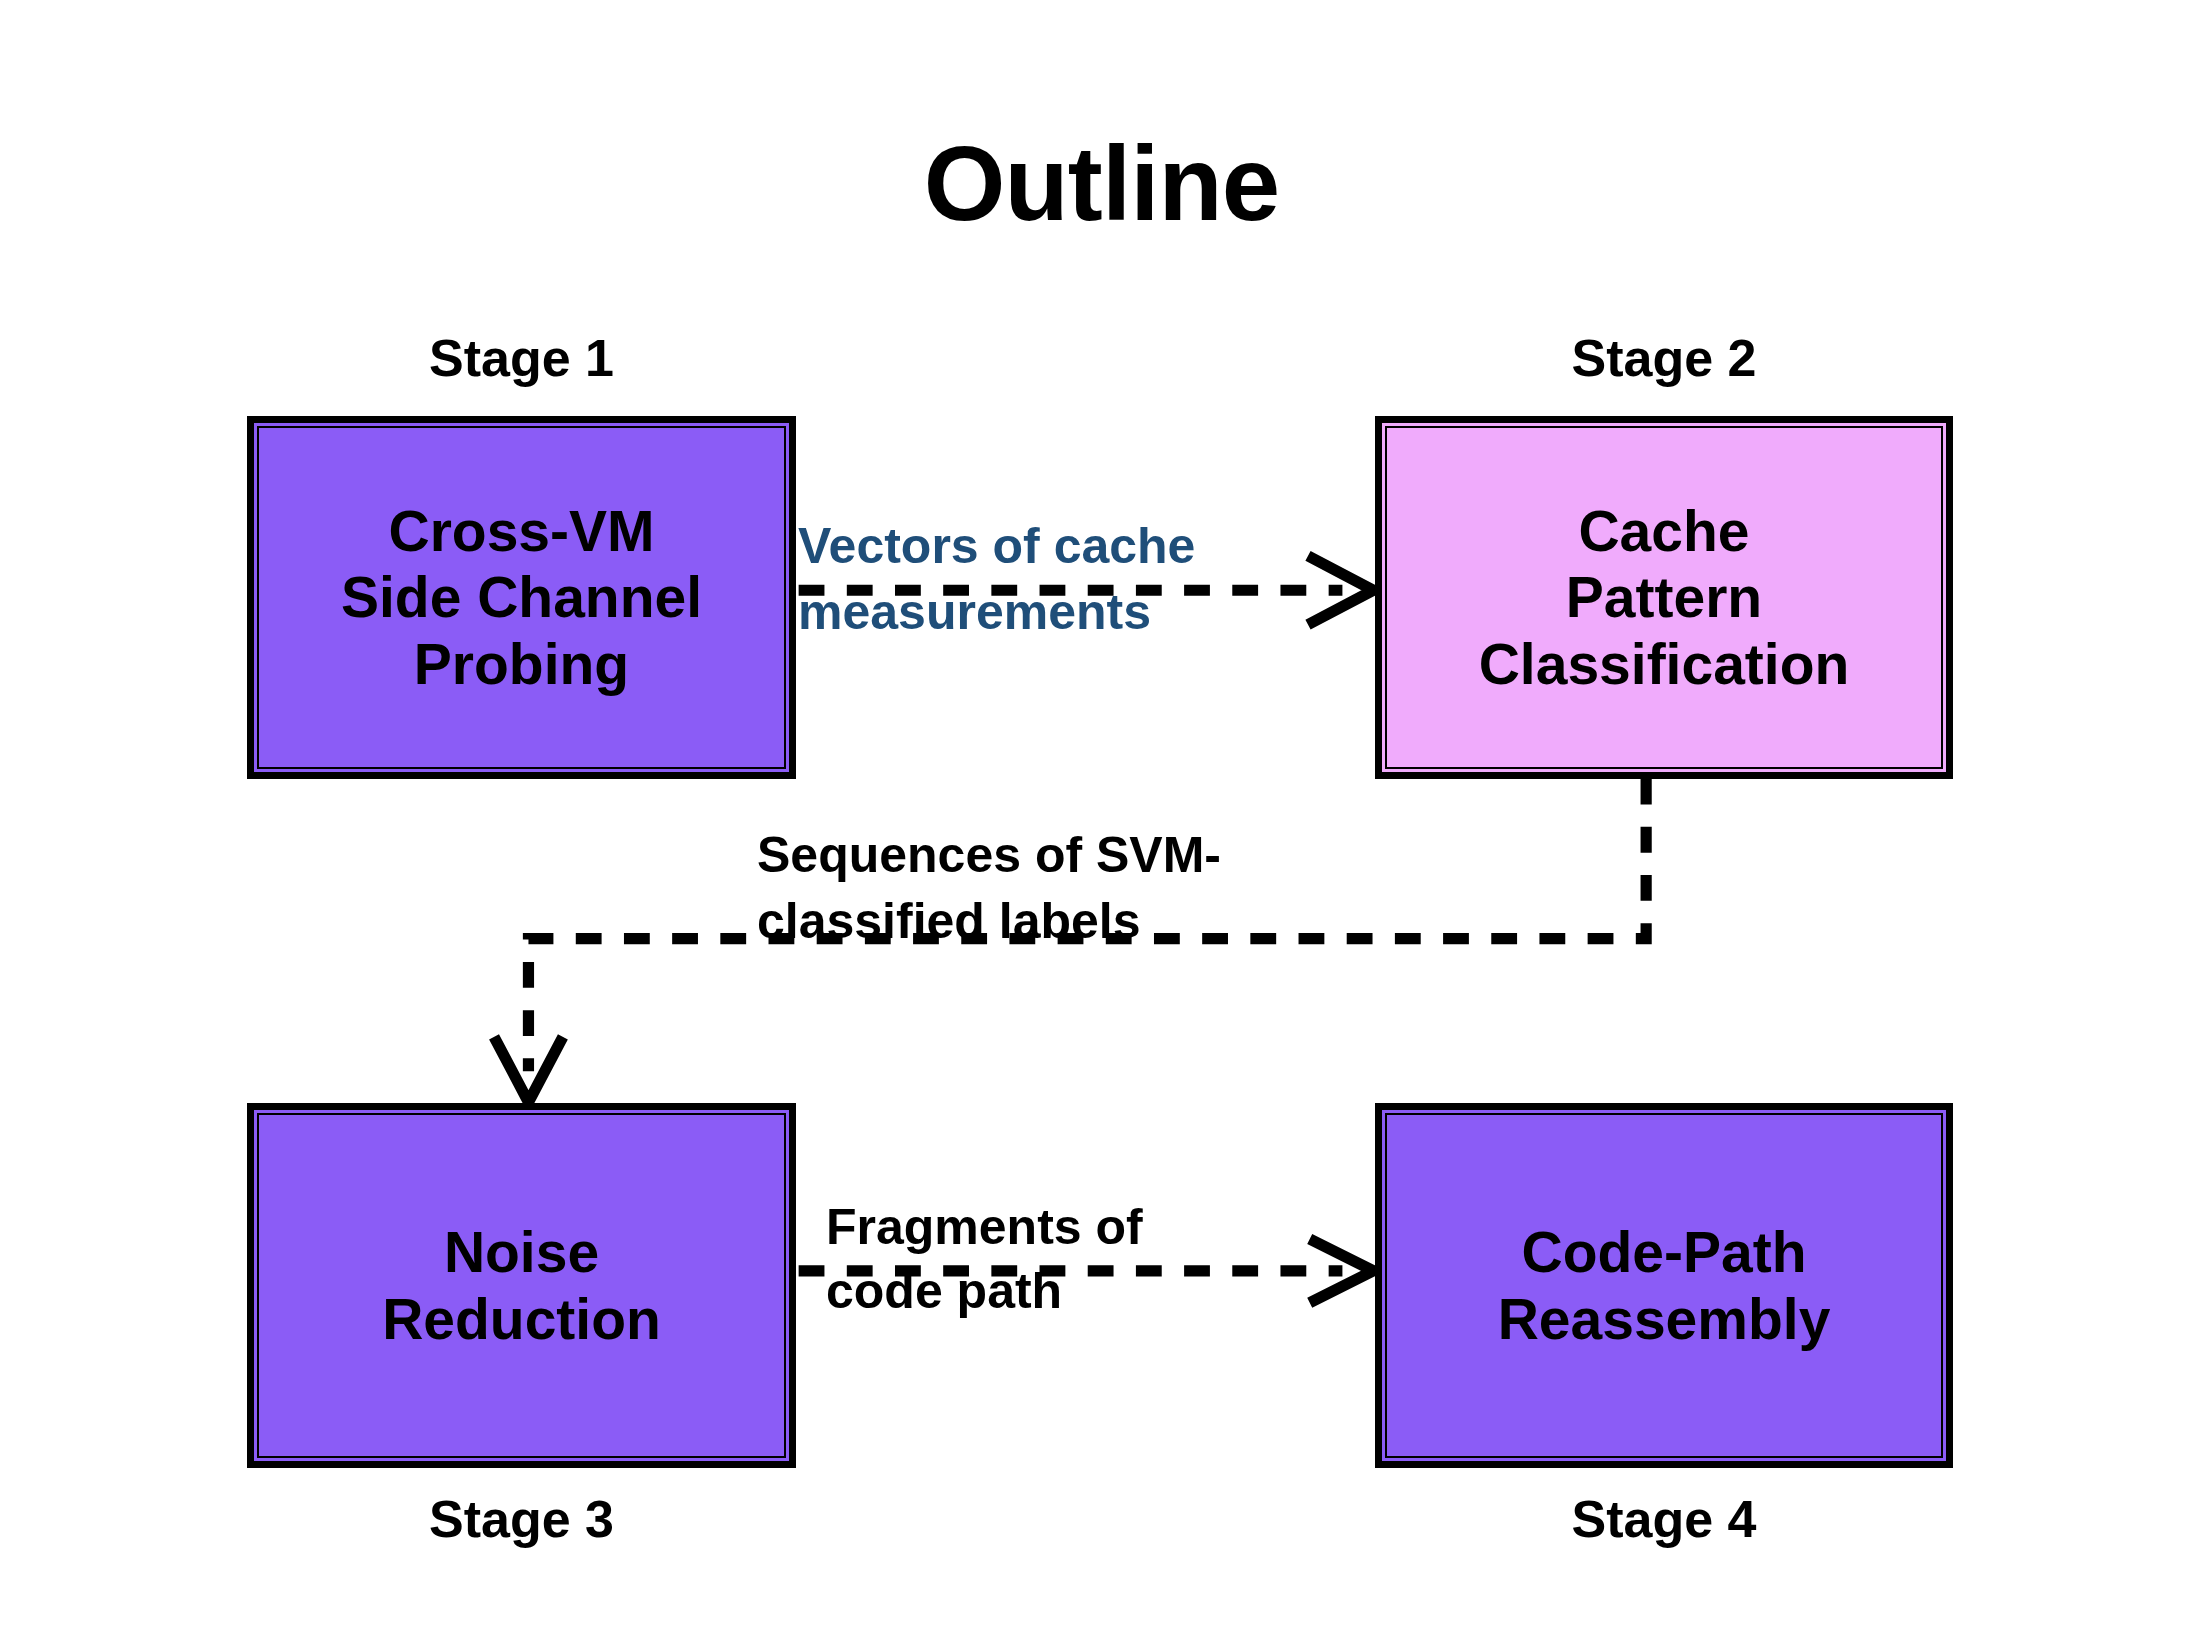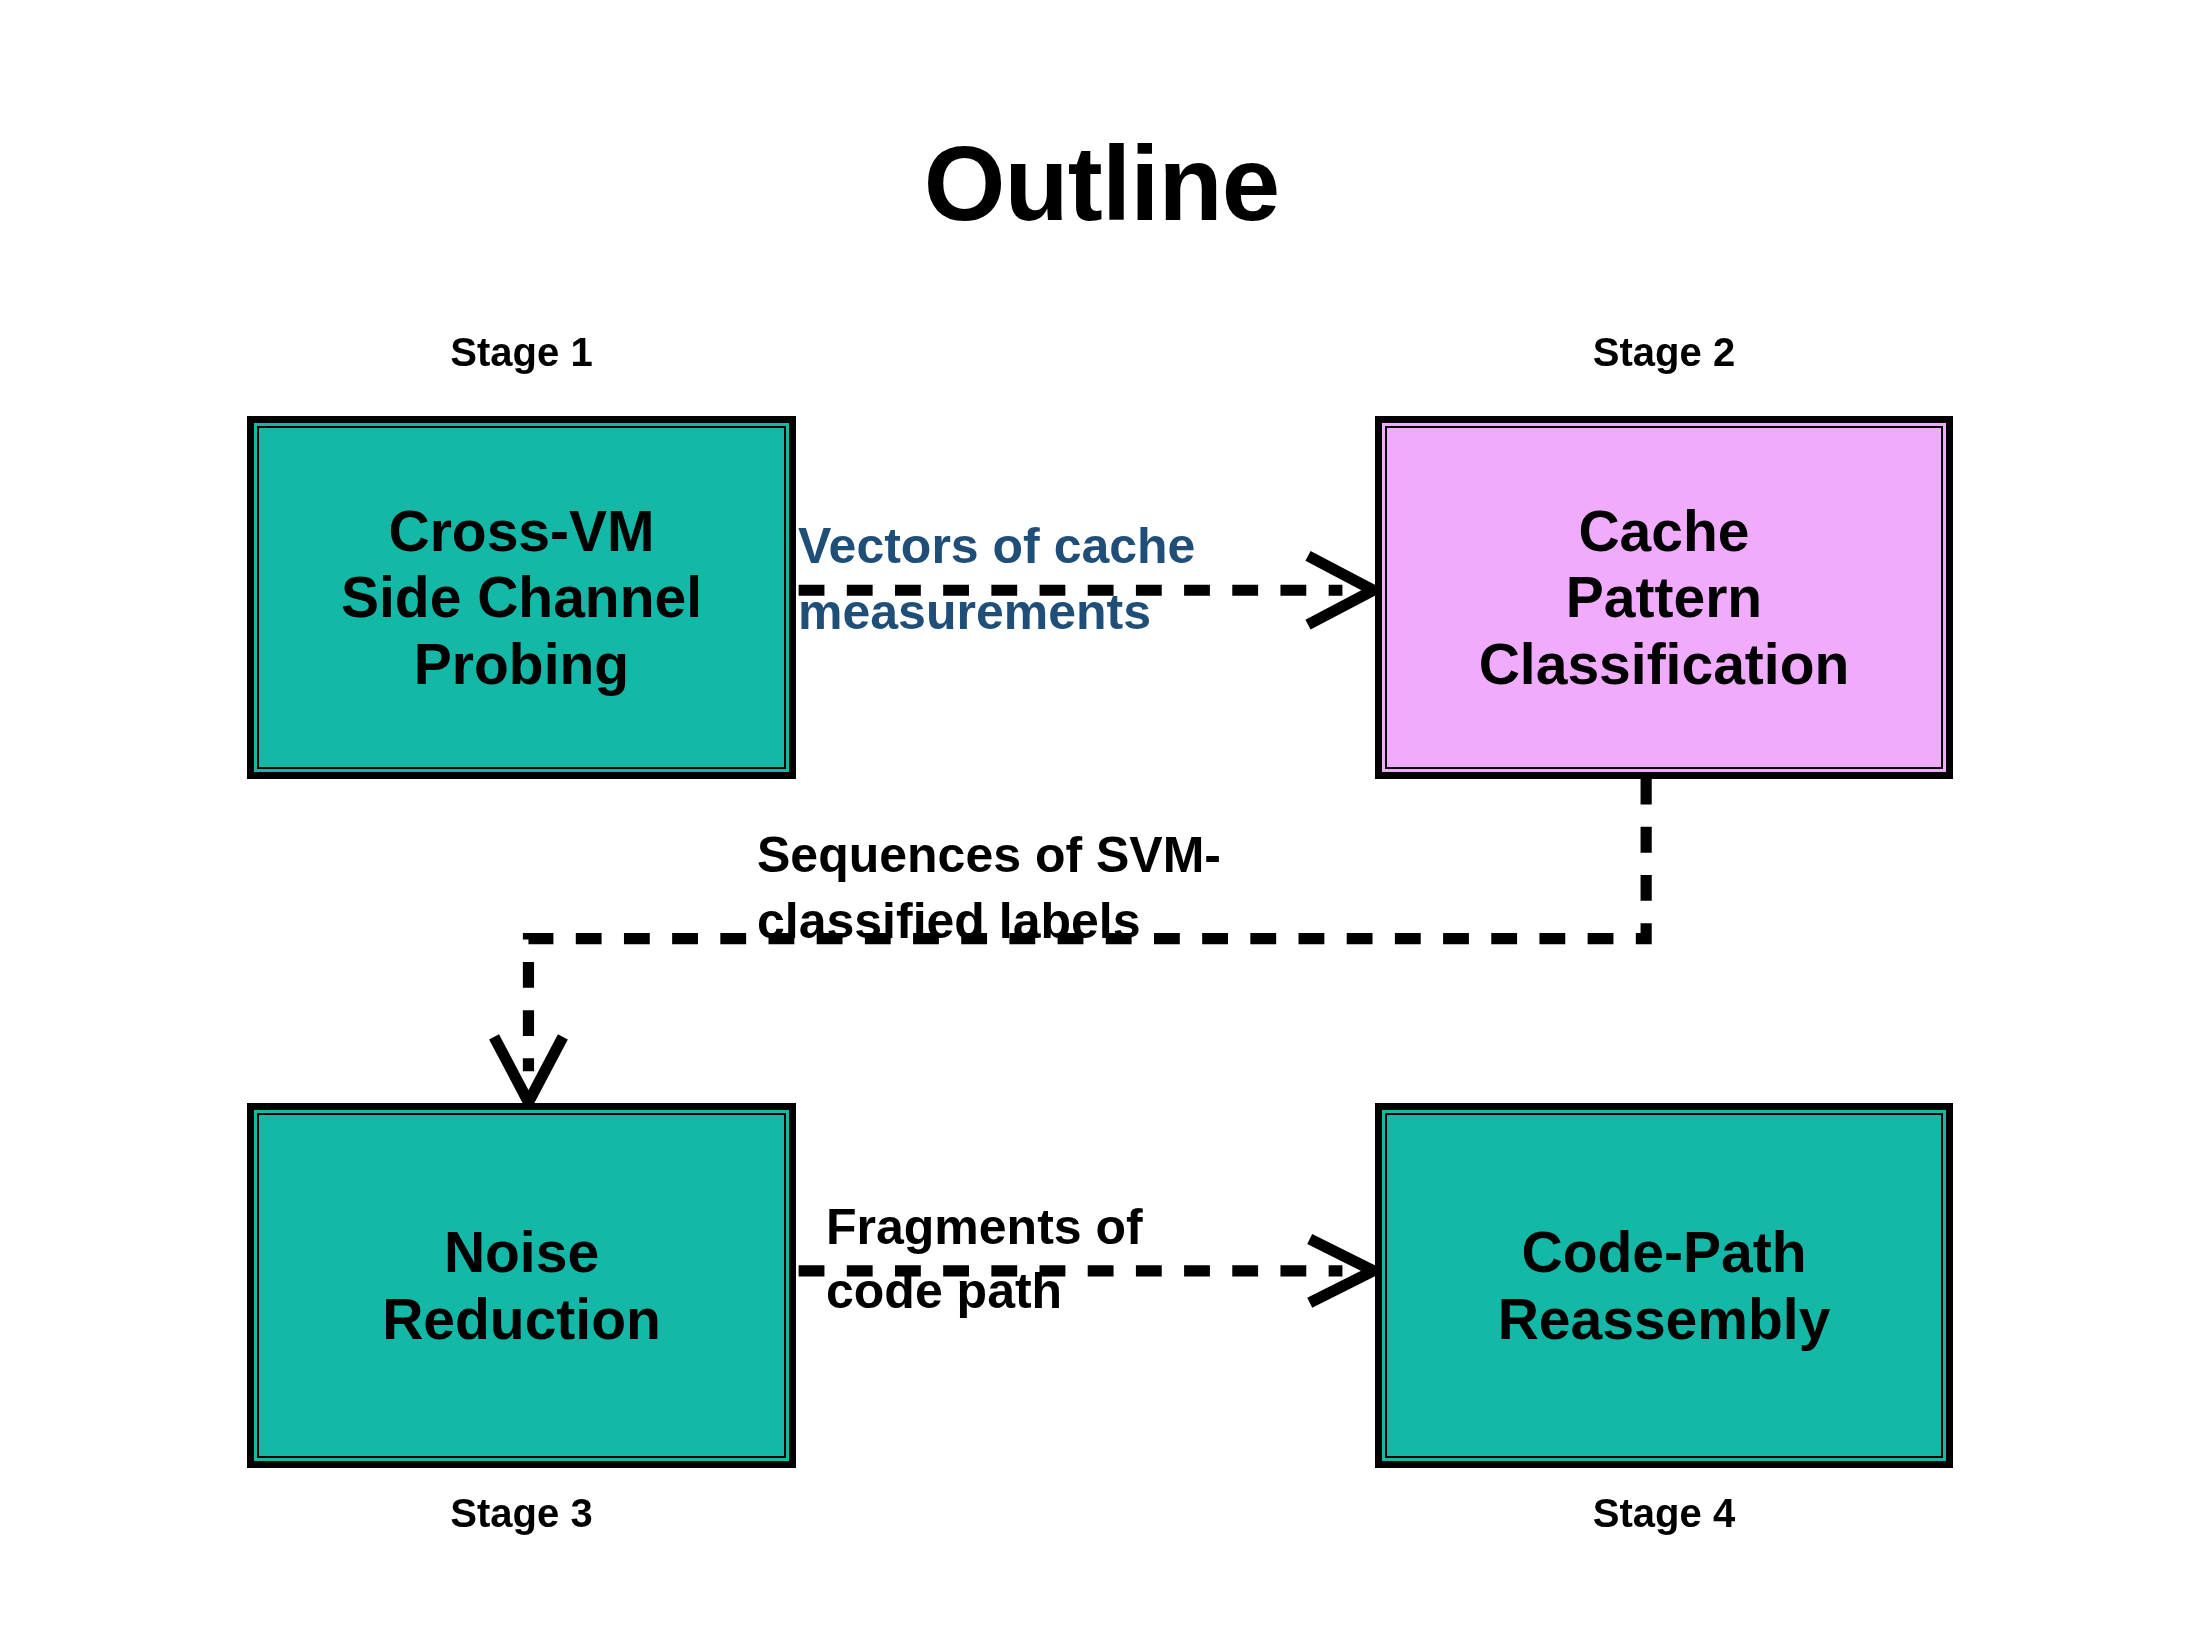"Stage 1" .stage-label { font-size: 40px -> 52px }
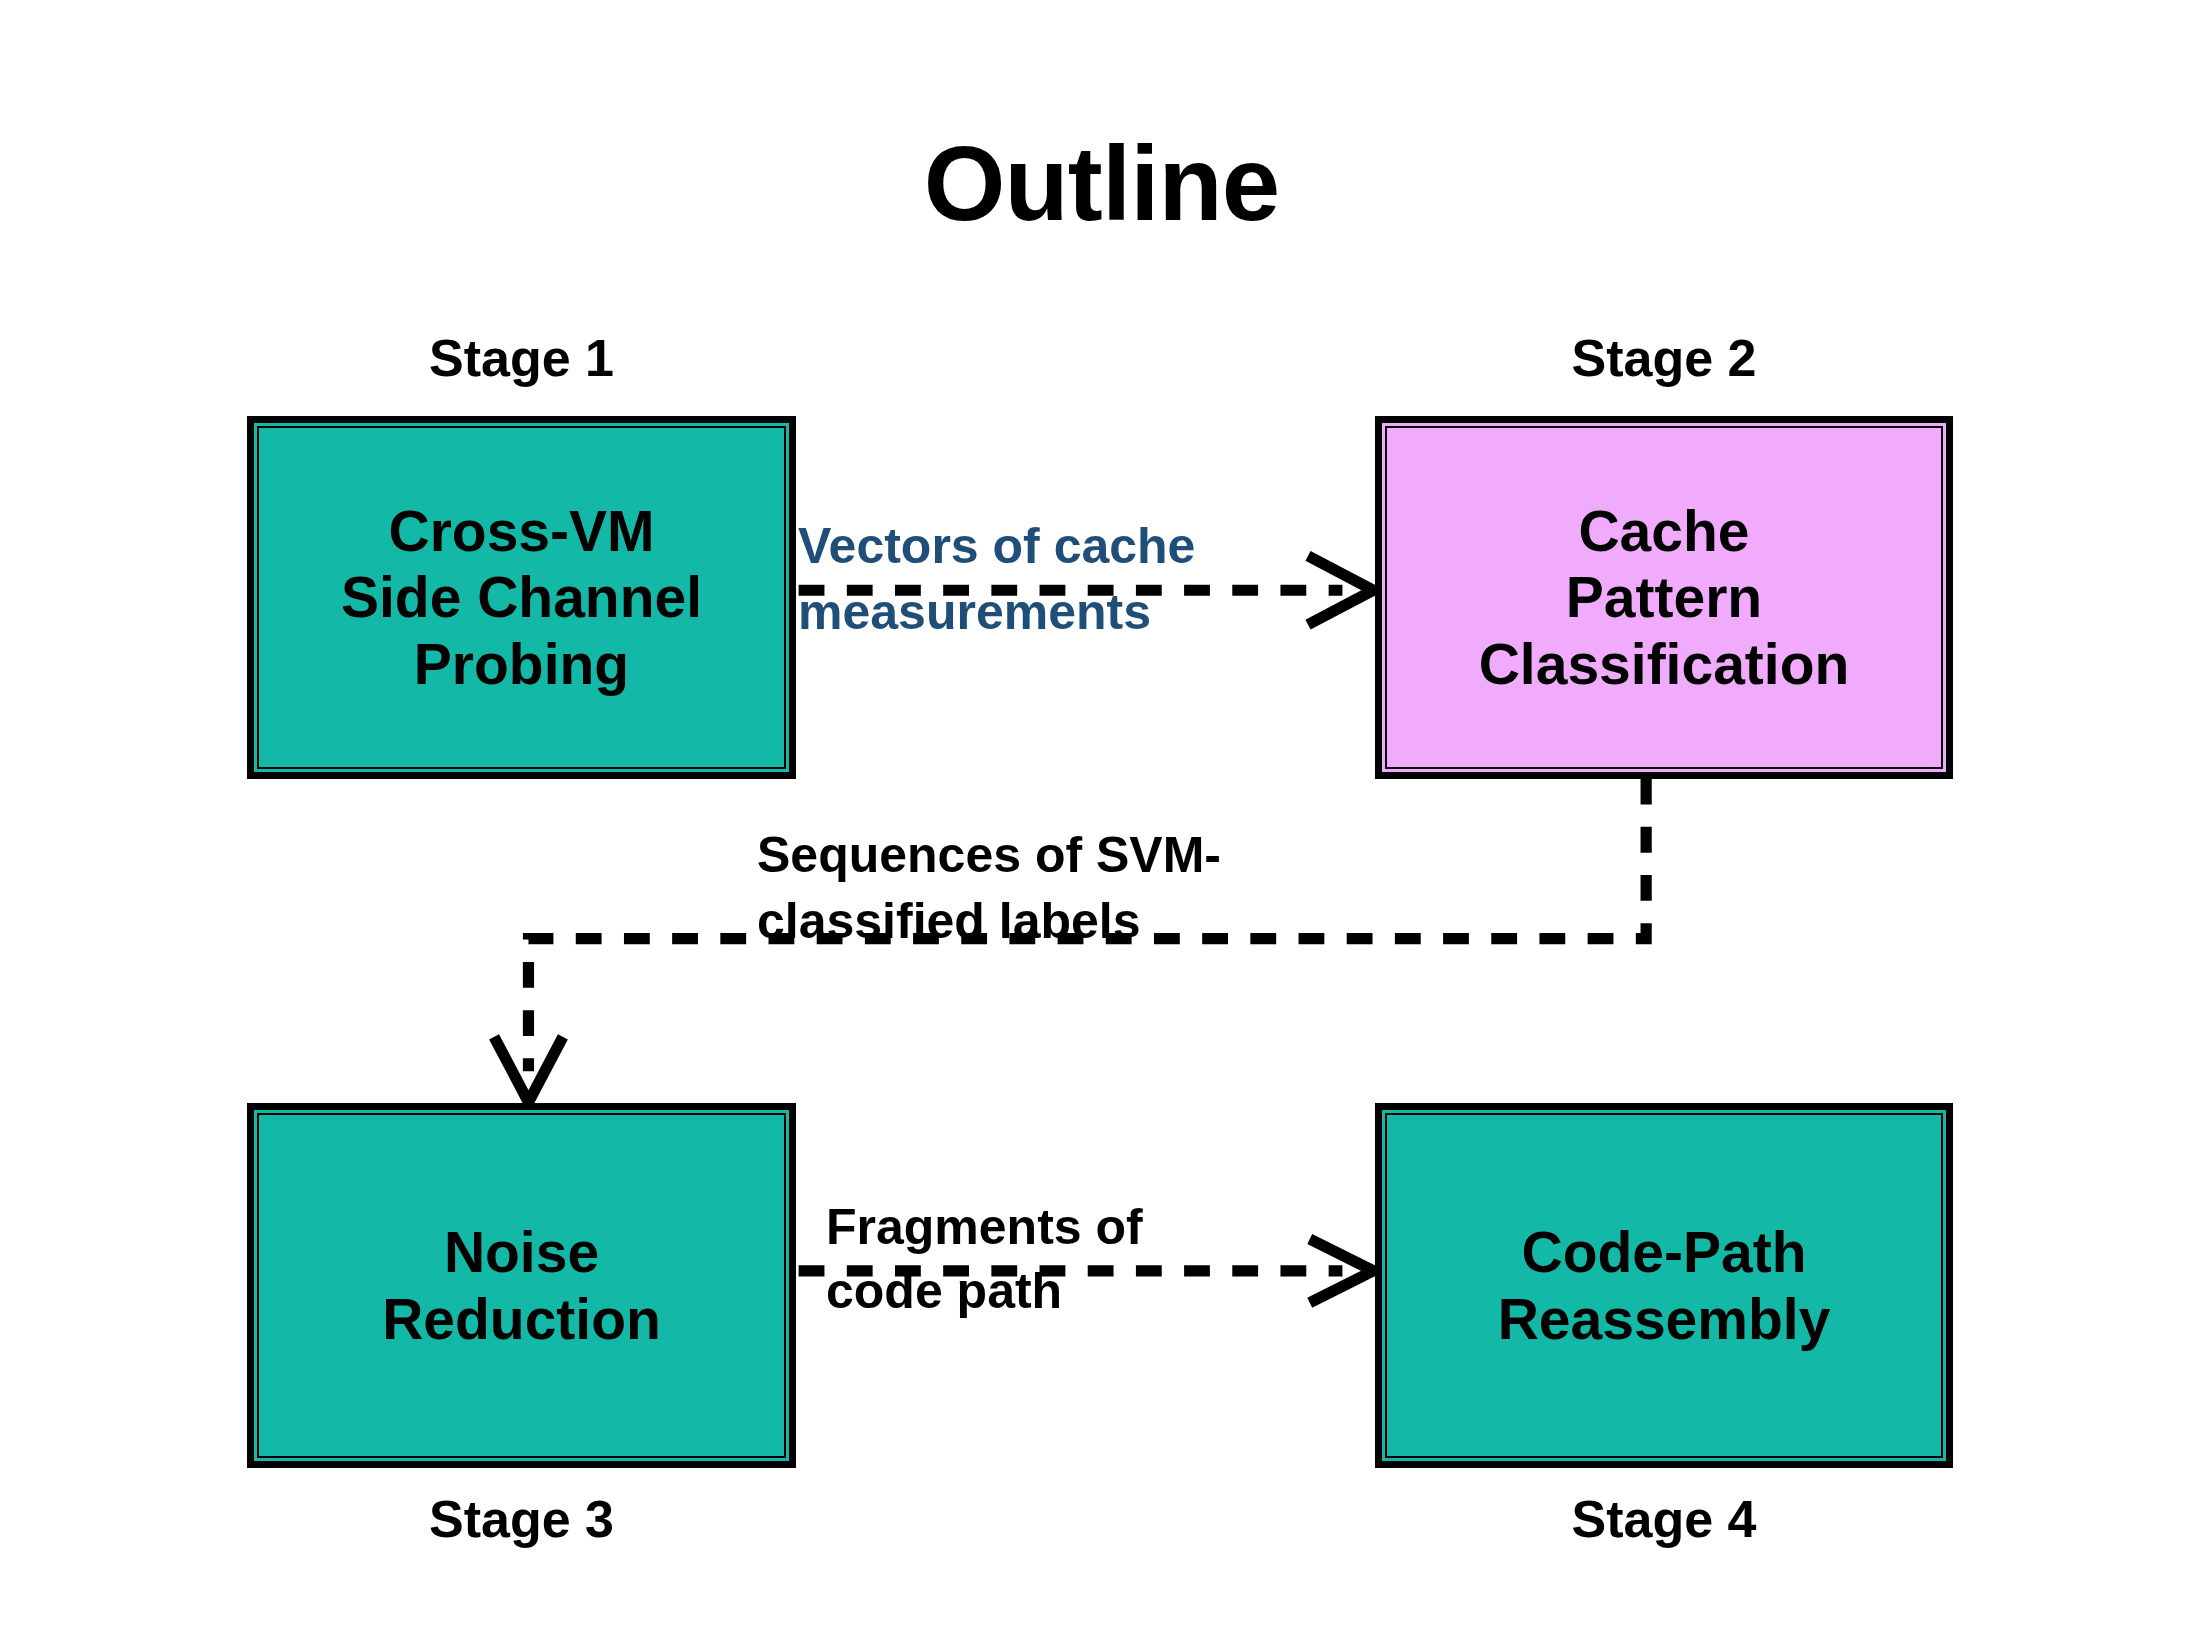"Cross-VM" .pbox { background: #14b8a6 -> #8b5cf6 }
